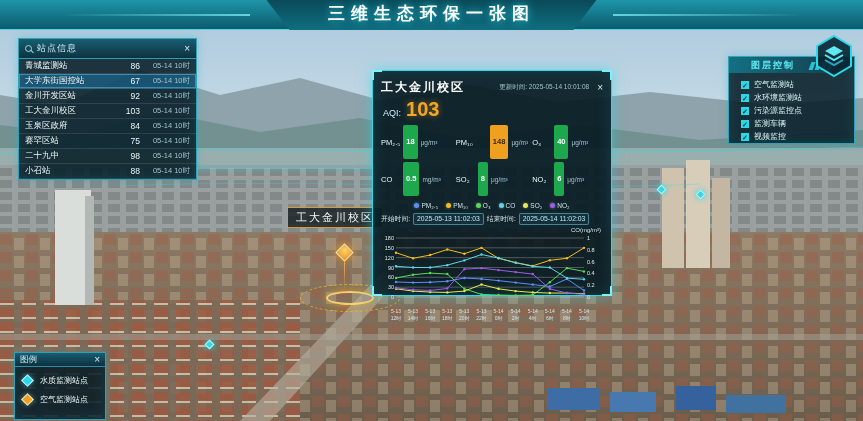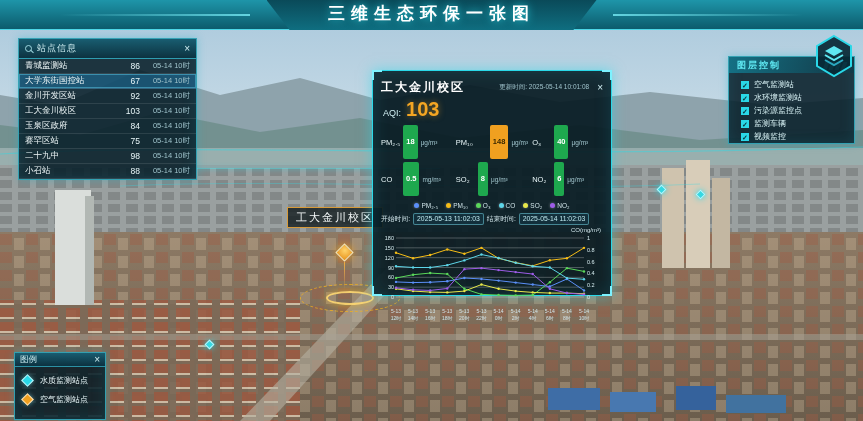"图层控制" .lp-head { padding: 0 8px -> 0 22px }
